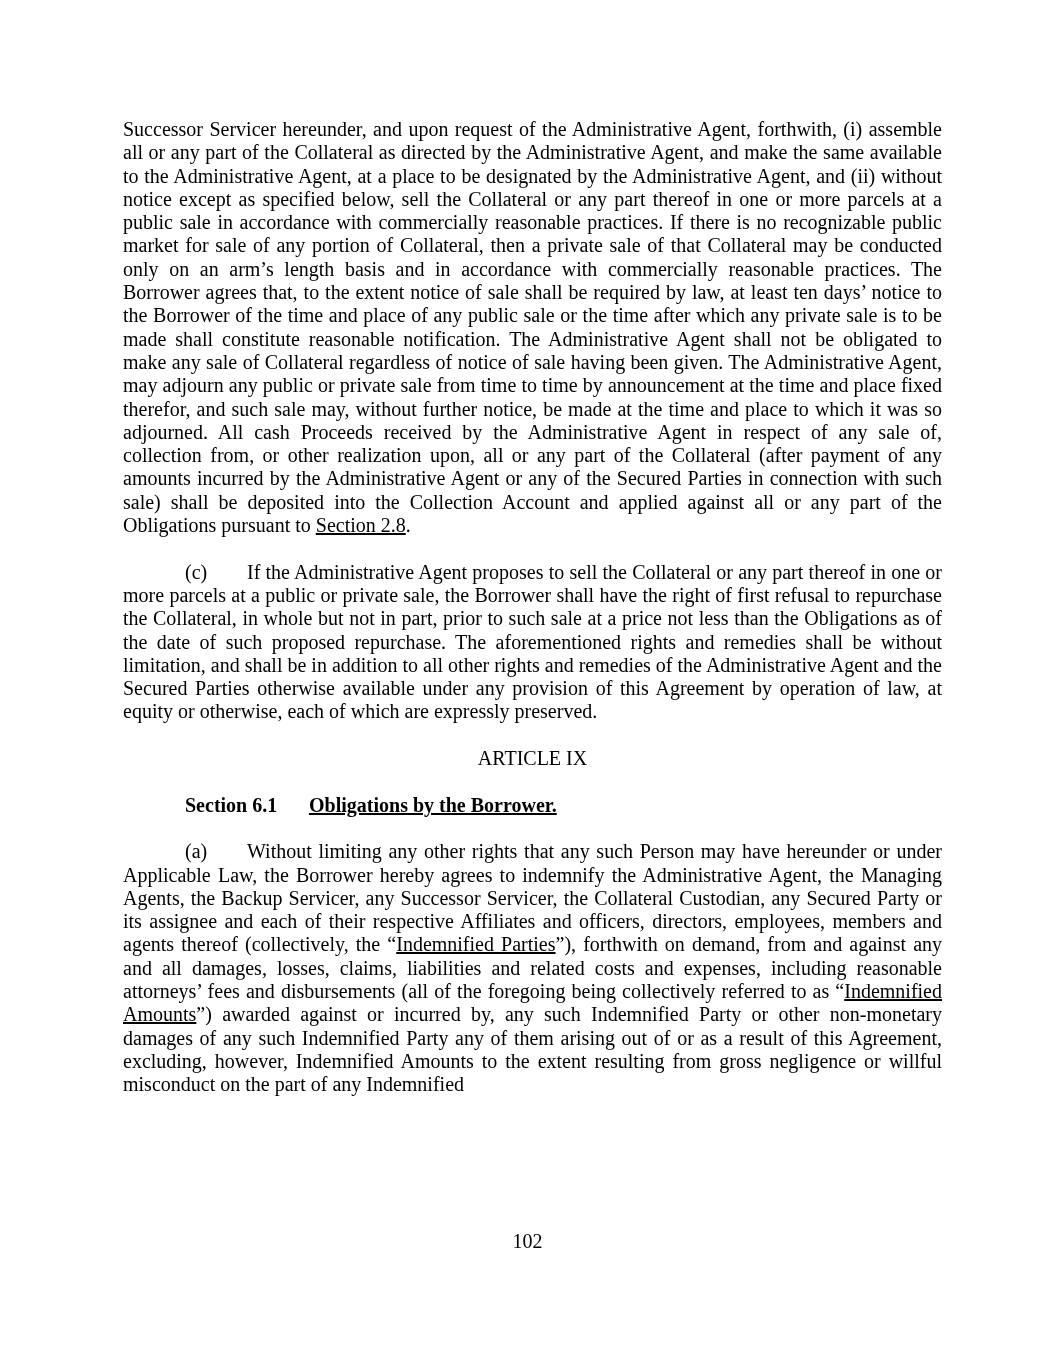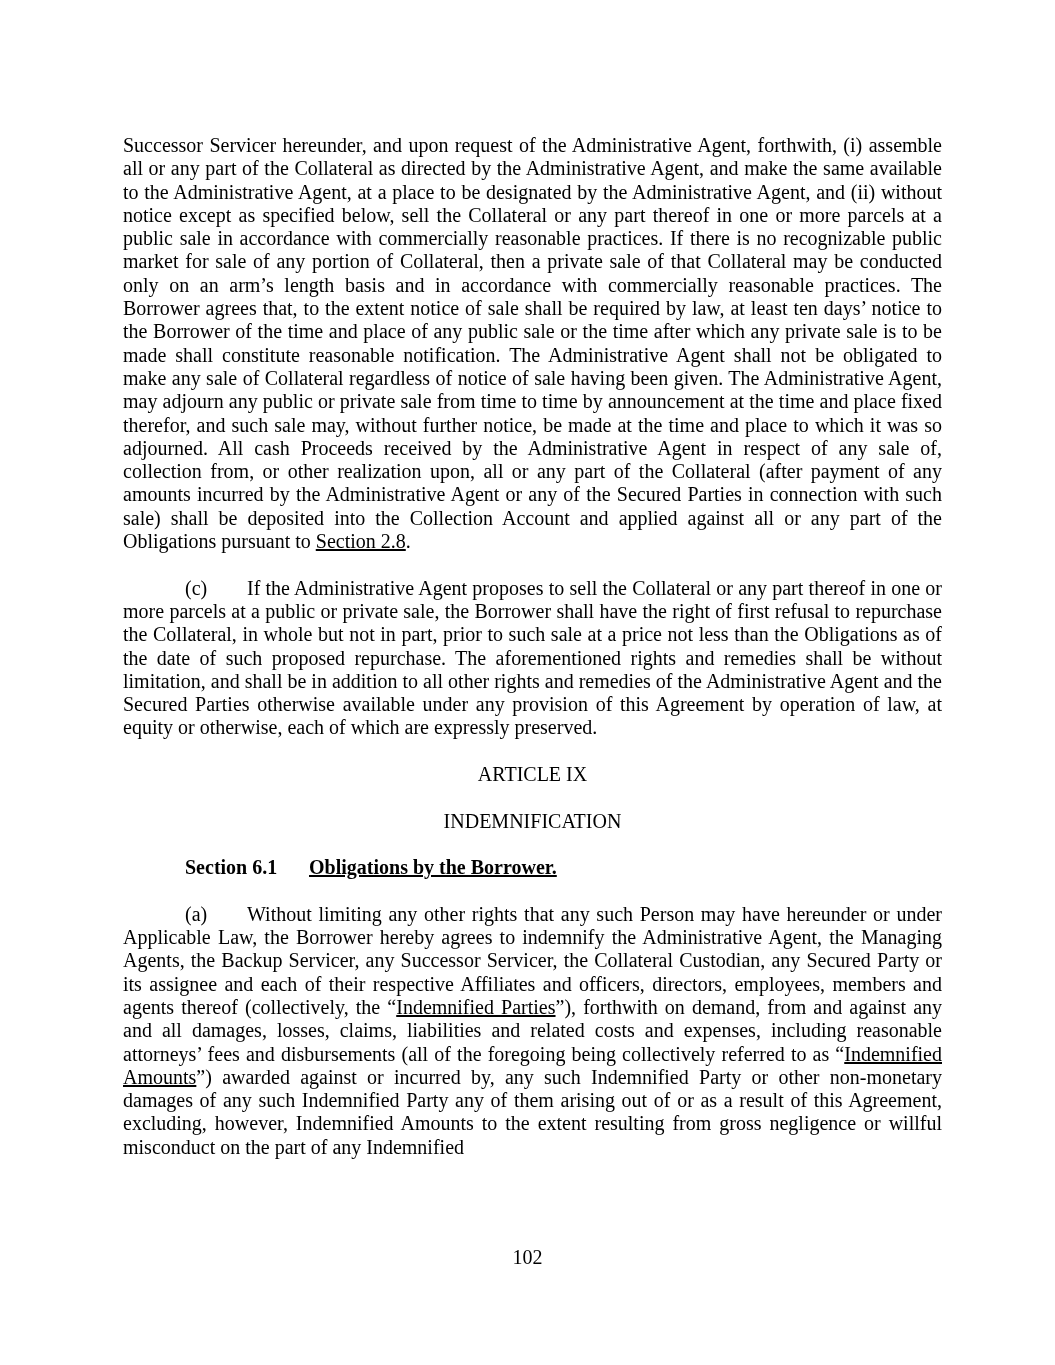"Successor Servicer hereunder, and upon" .page { margin-top: 16px -> none }
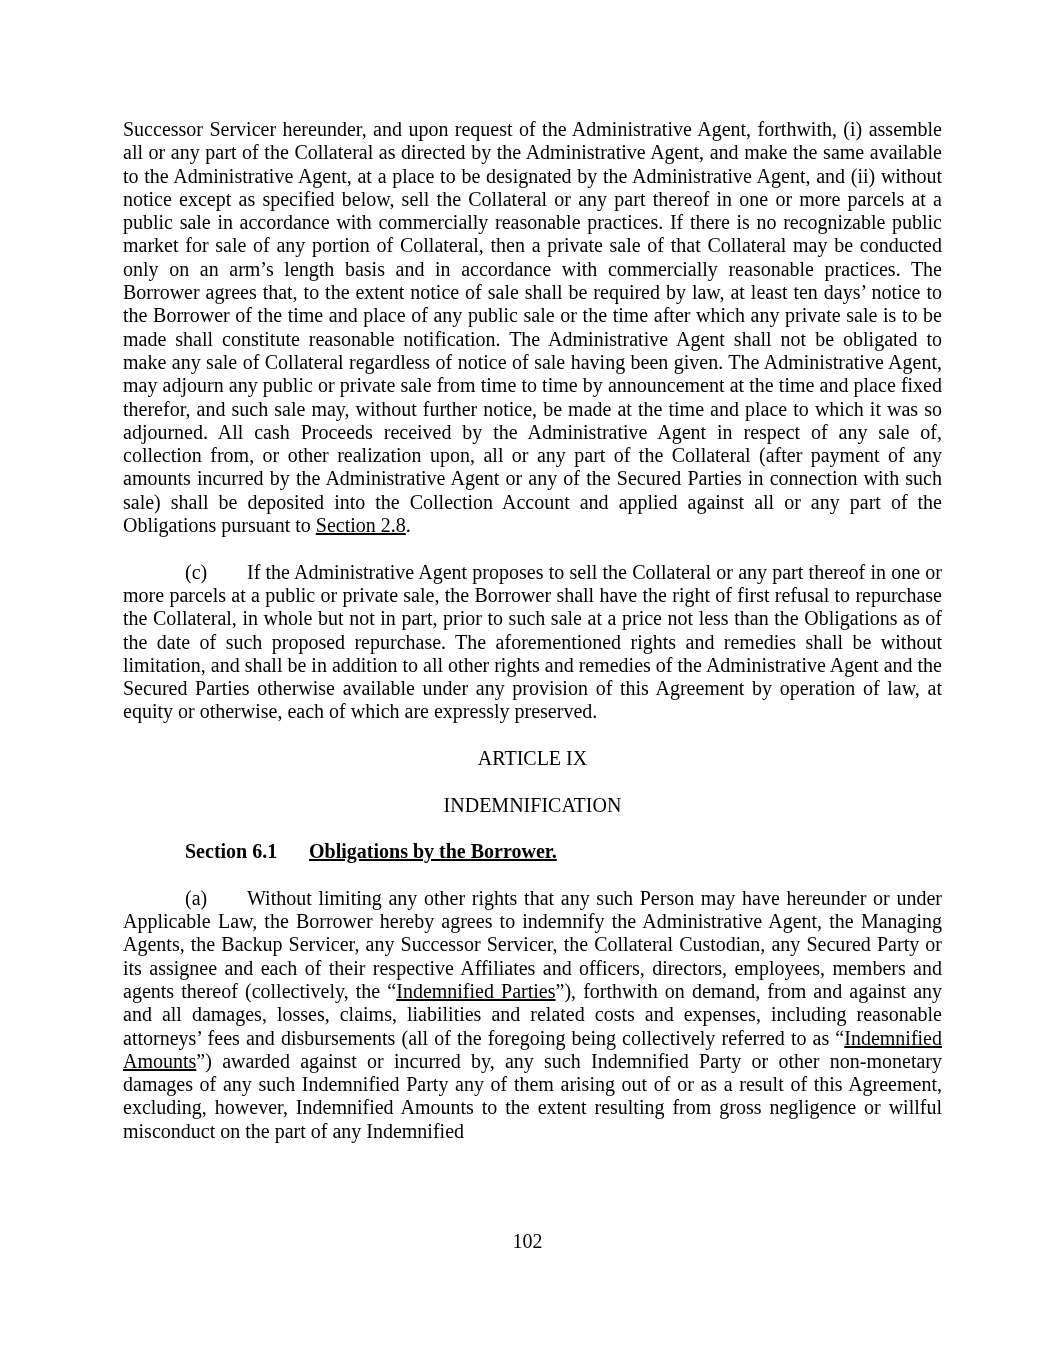"INDEMNIFICATION" h2.heading { html: <h2>INDEMNIFICATION</h2> -> none }
